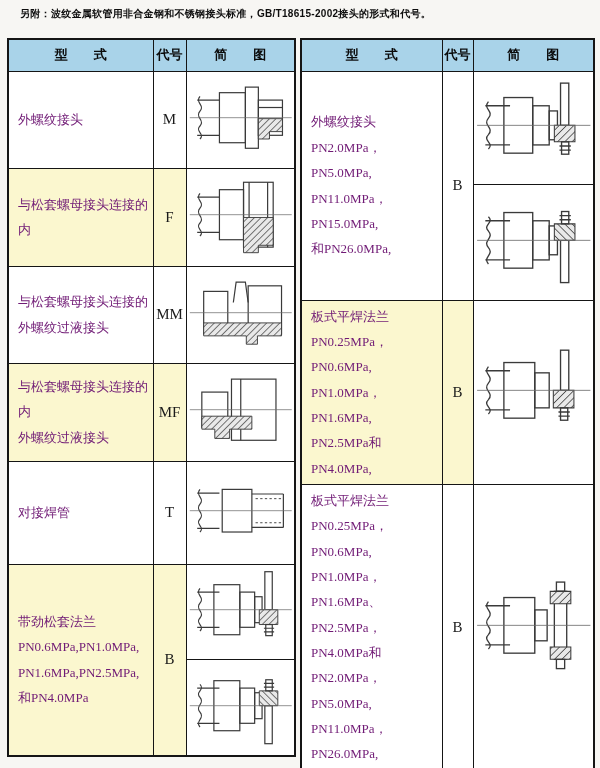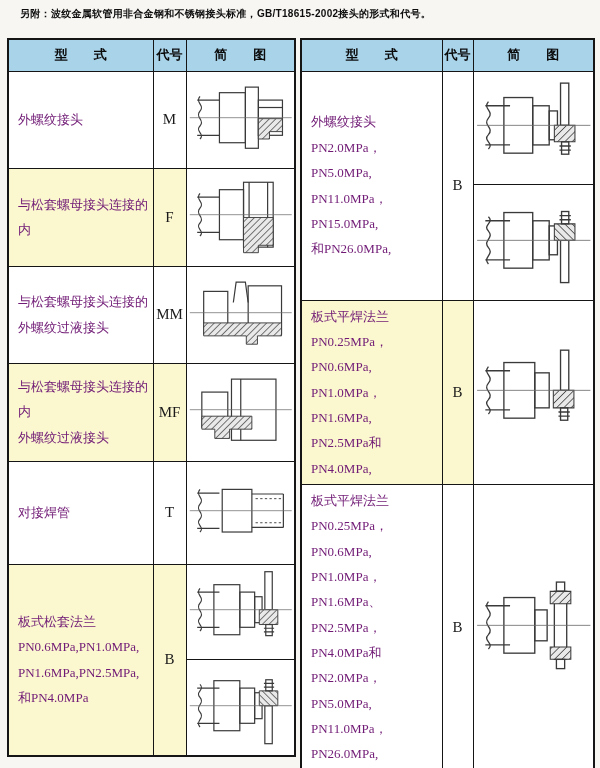"板式松套法兰" td.type { text: 板式 -> 带劲 }
